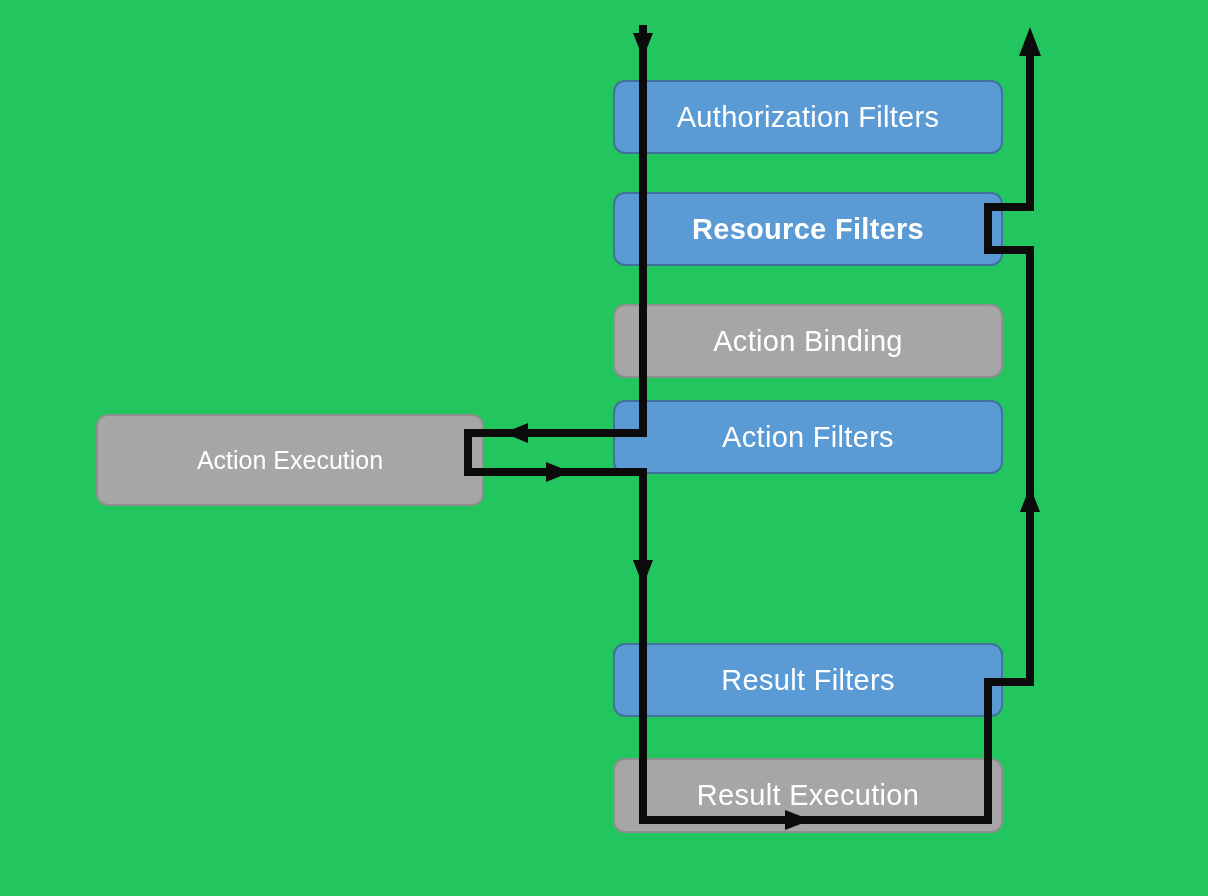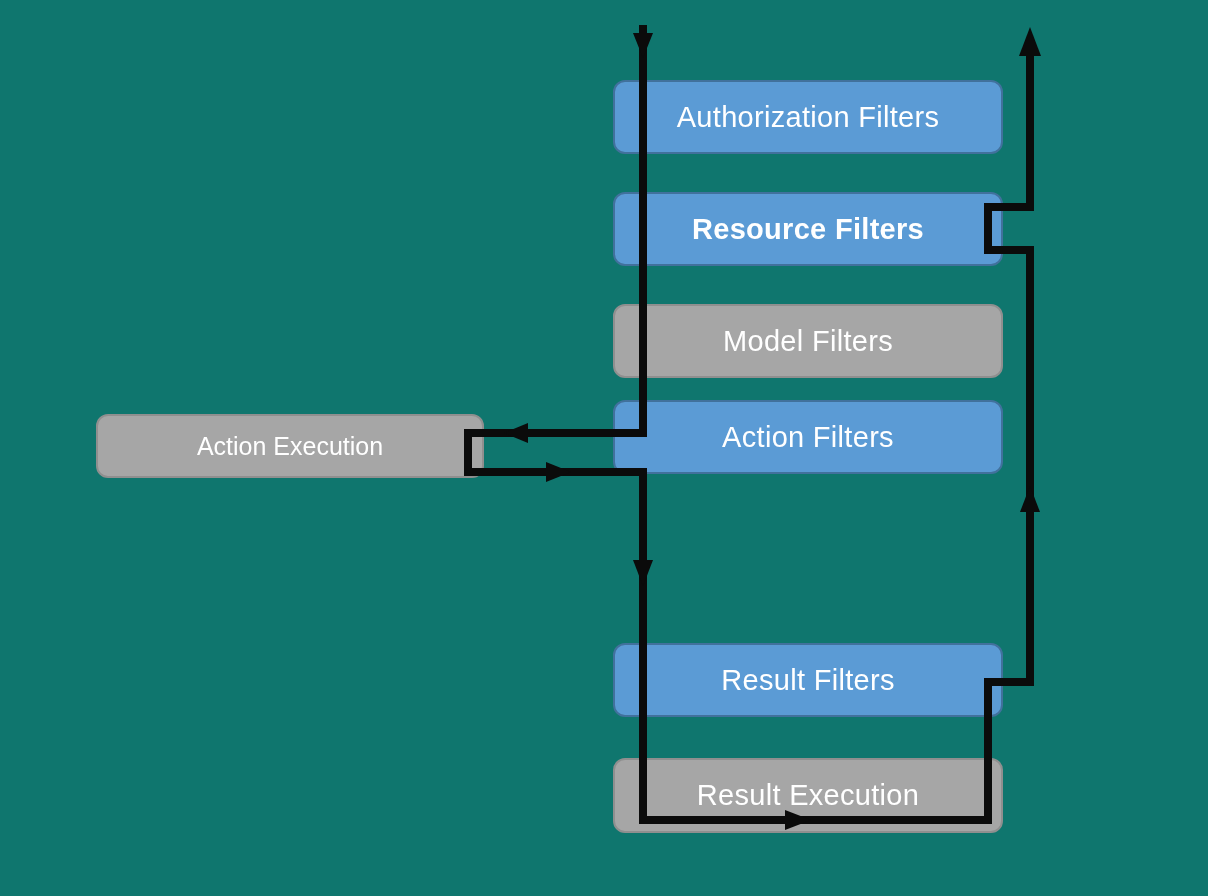"Authorization Filters" #canvas { background: #0f766e -> #22c55e }
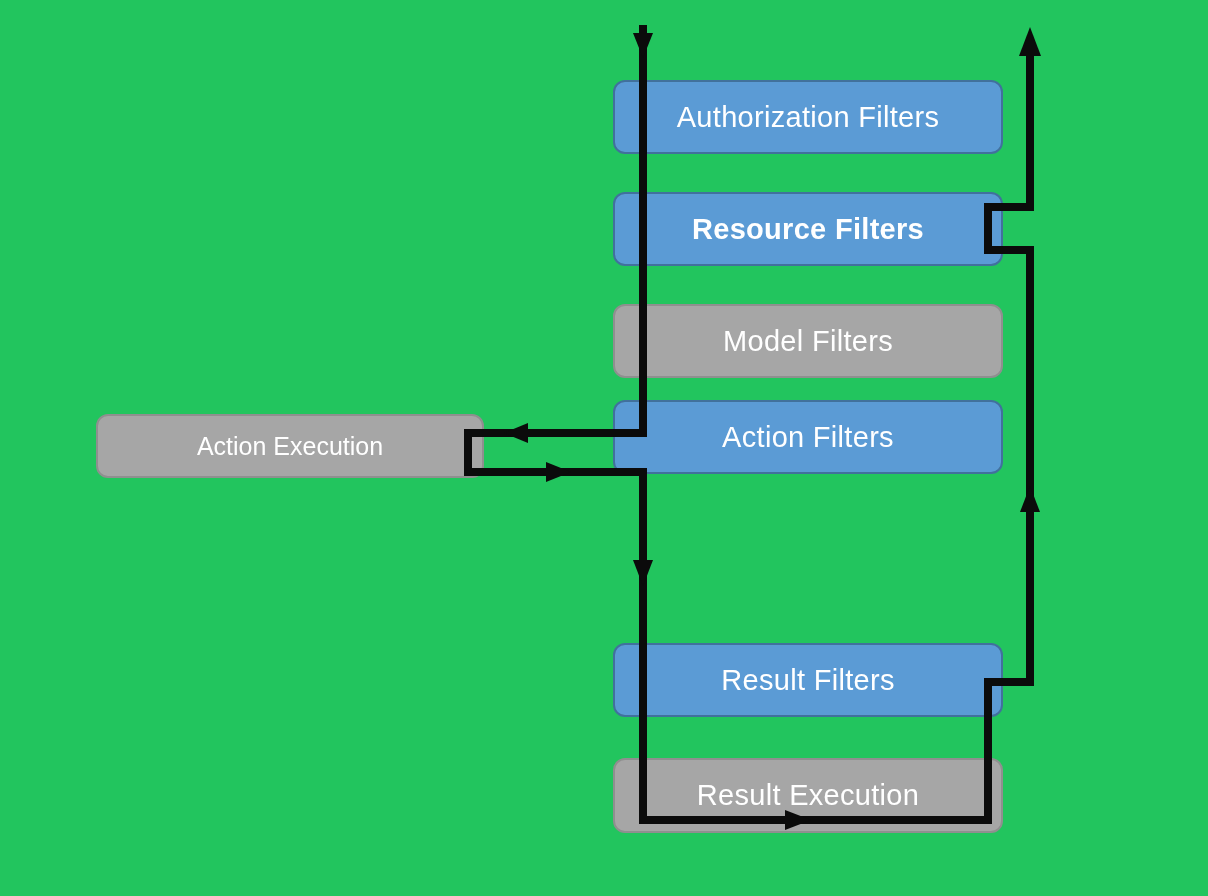"Model Filters" span { text: Model Filters -> Action Binding }
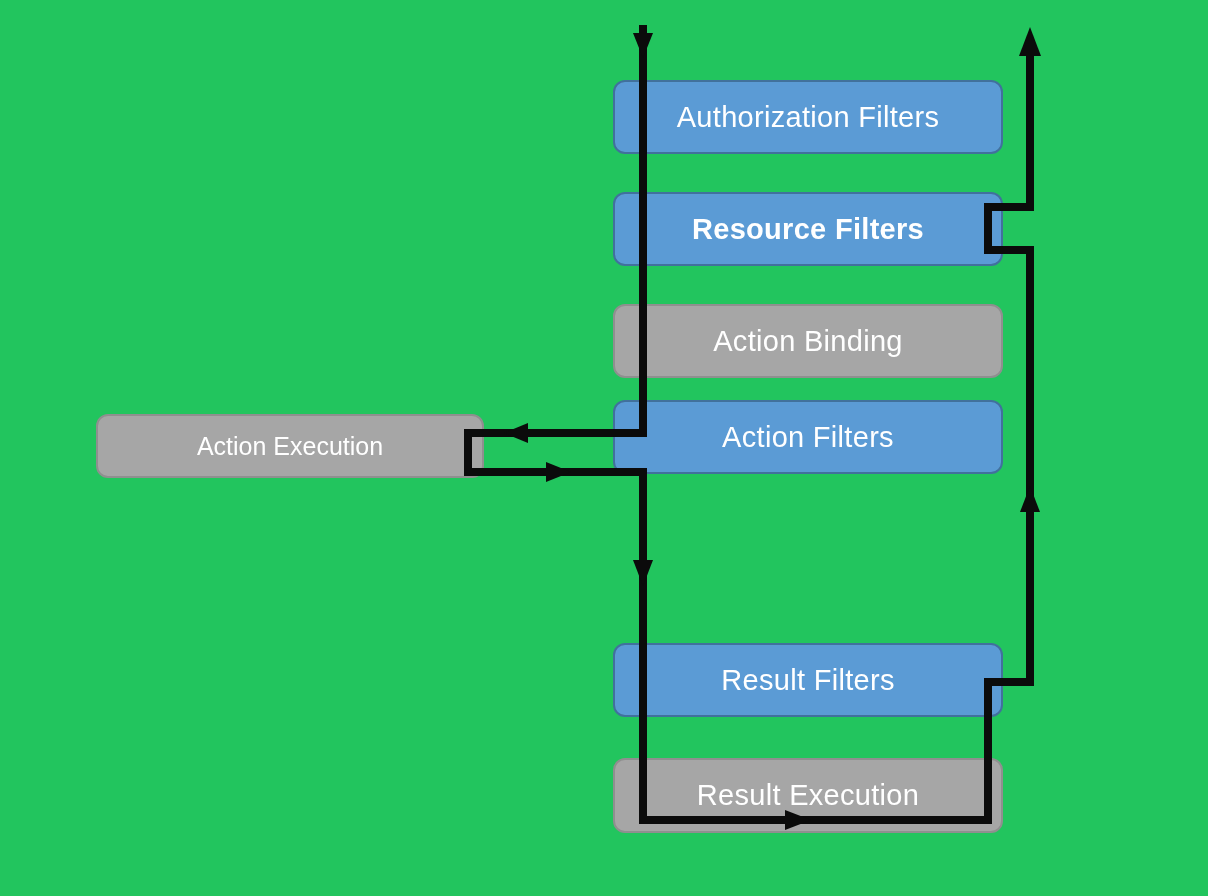"Action Execution" #side-box { height: 64px -> 92px }
